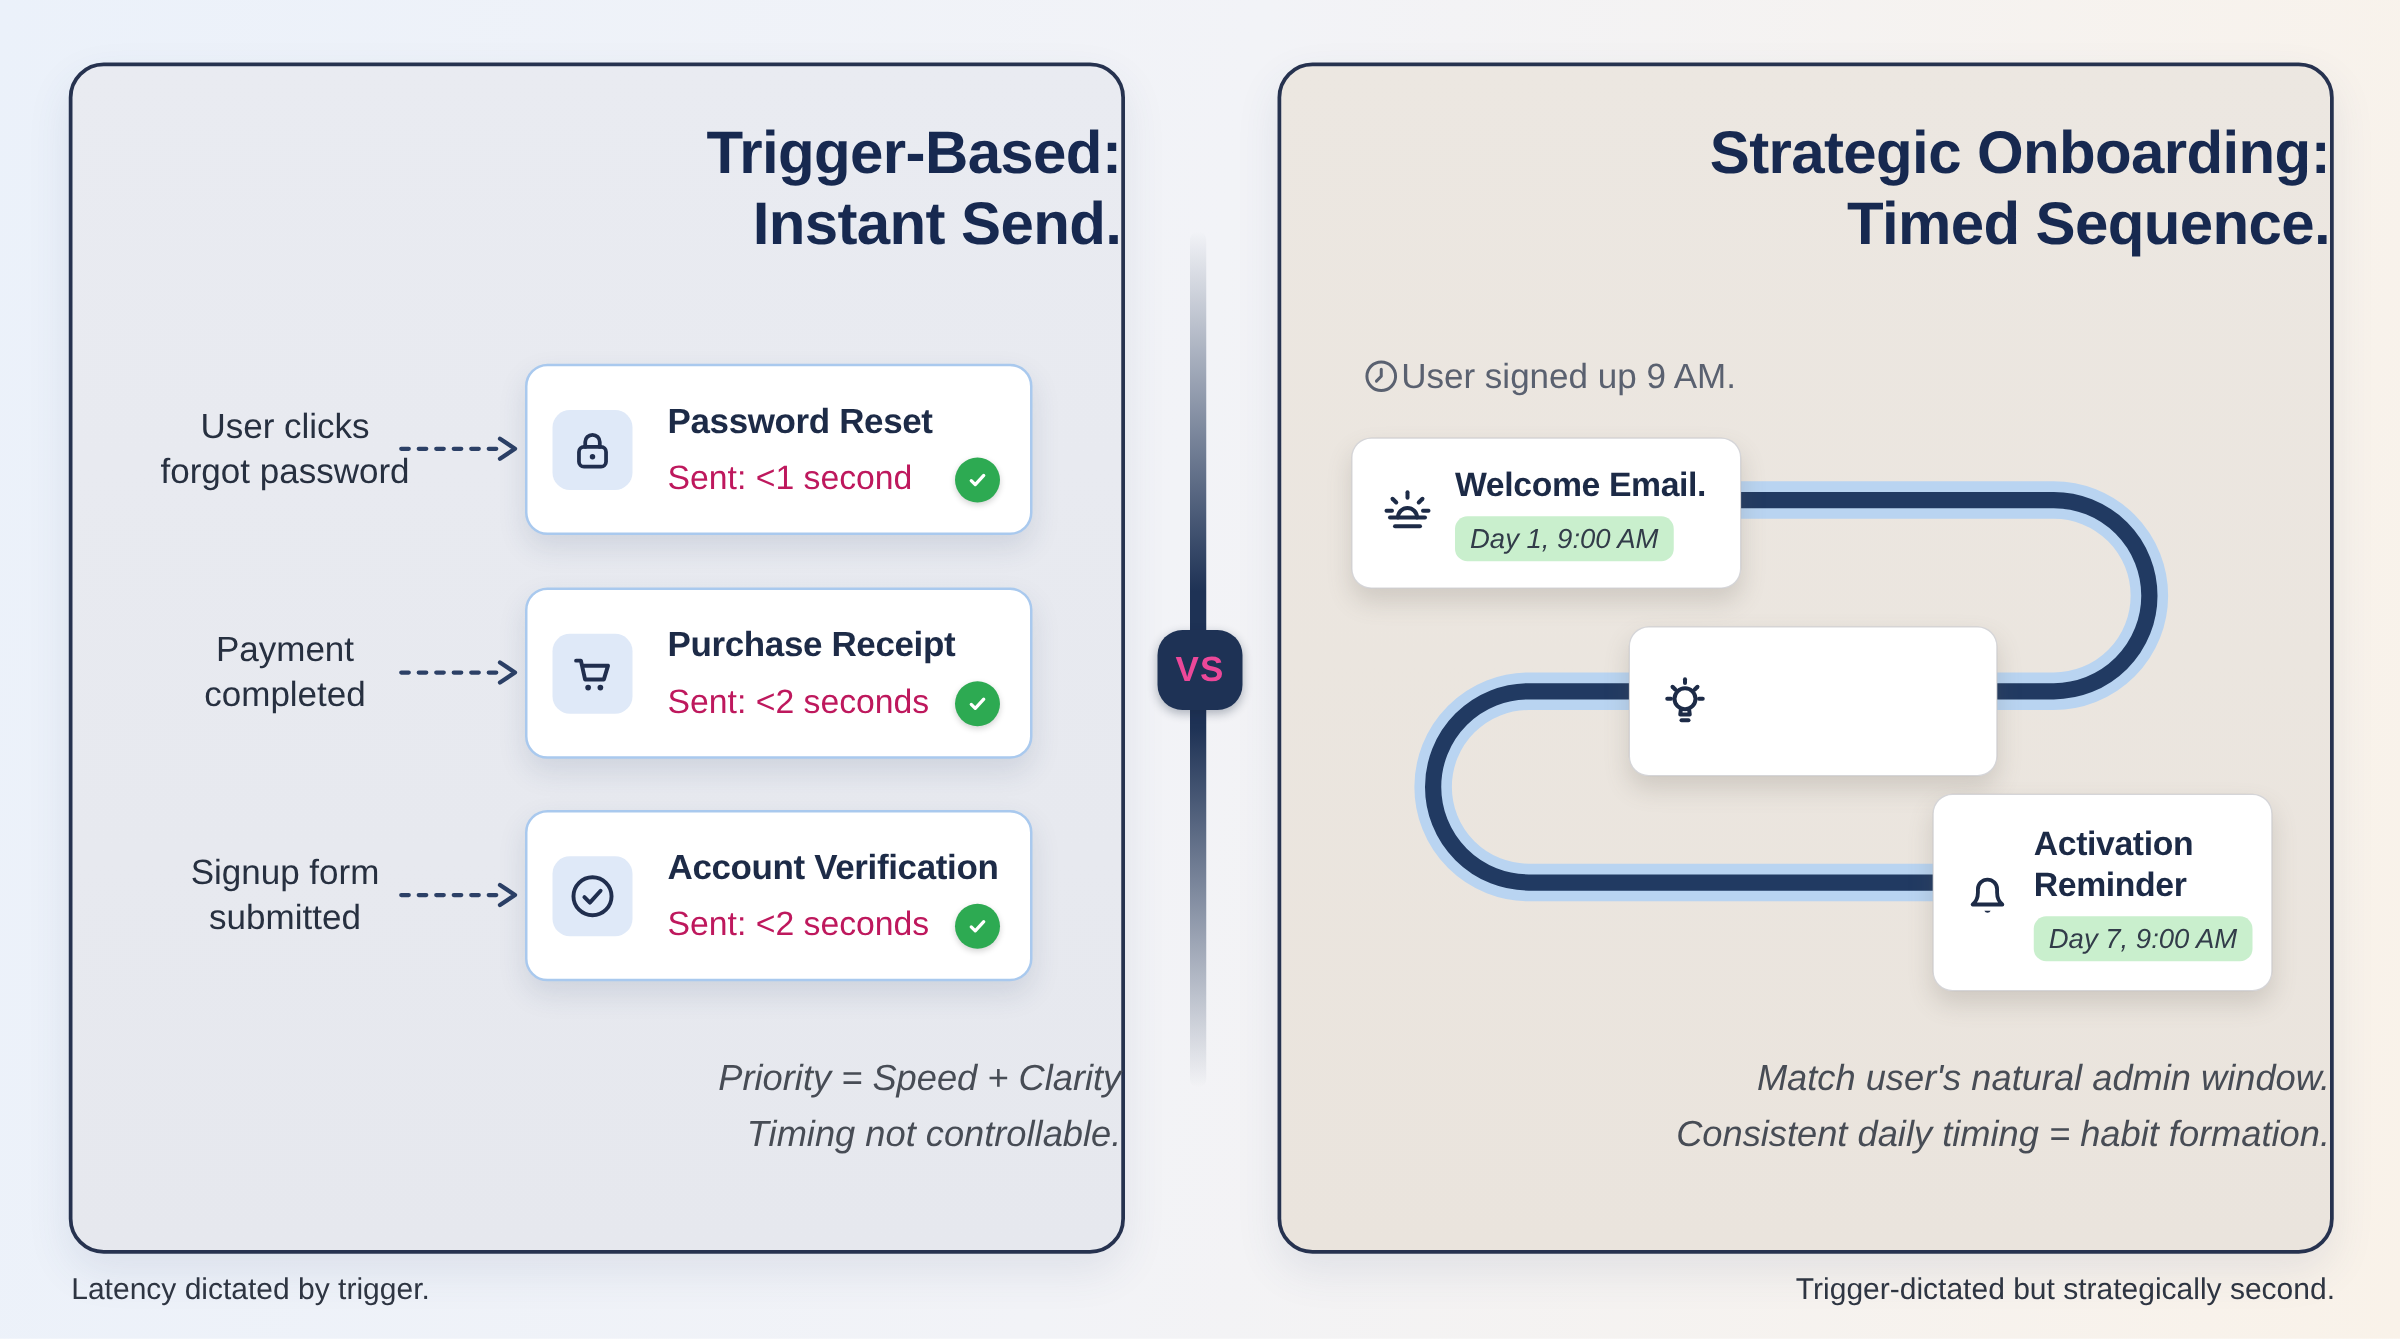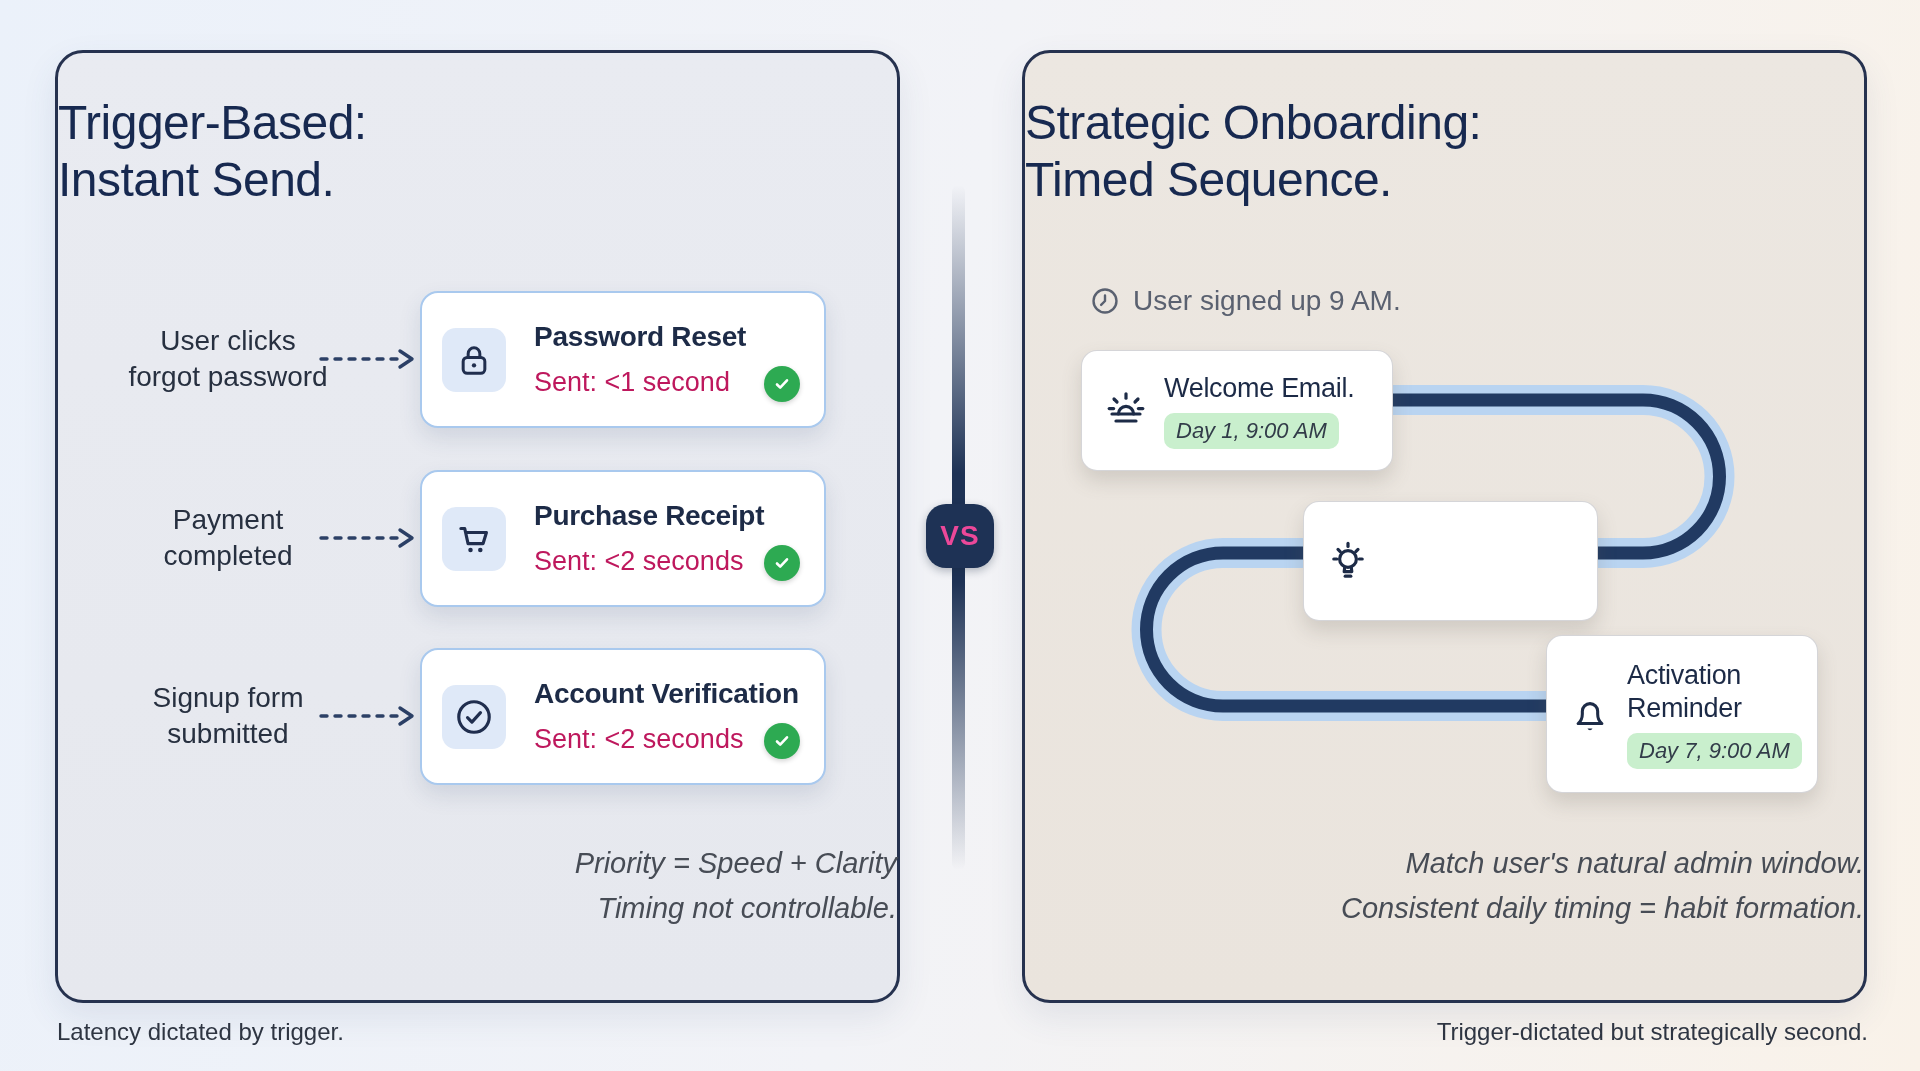"Trigger-Based:" .ptitle { font-weight: normal -> bold; text-align: left -> right }
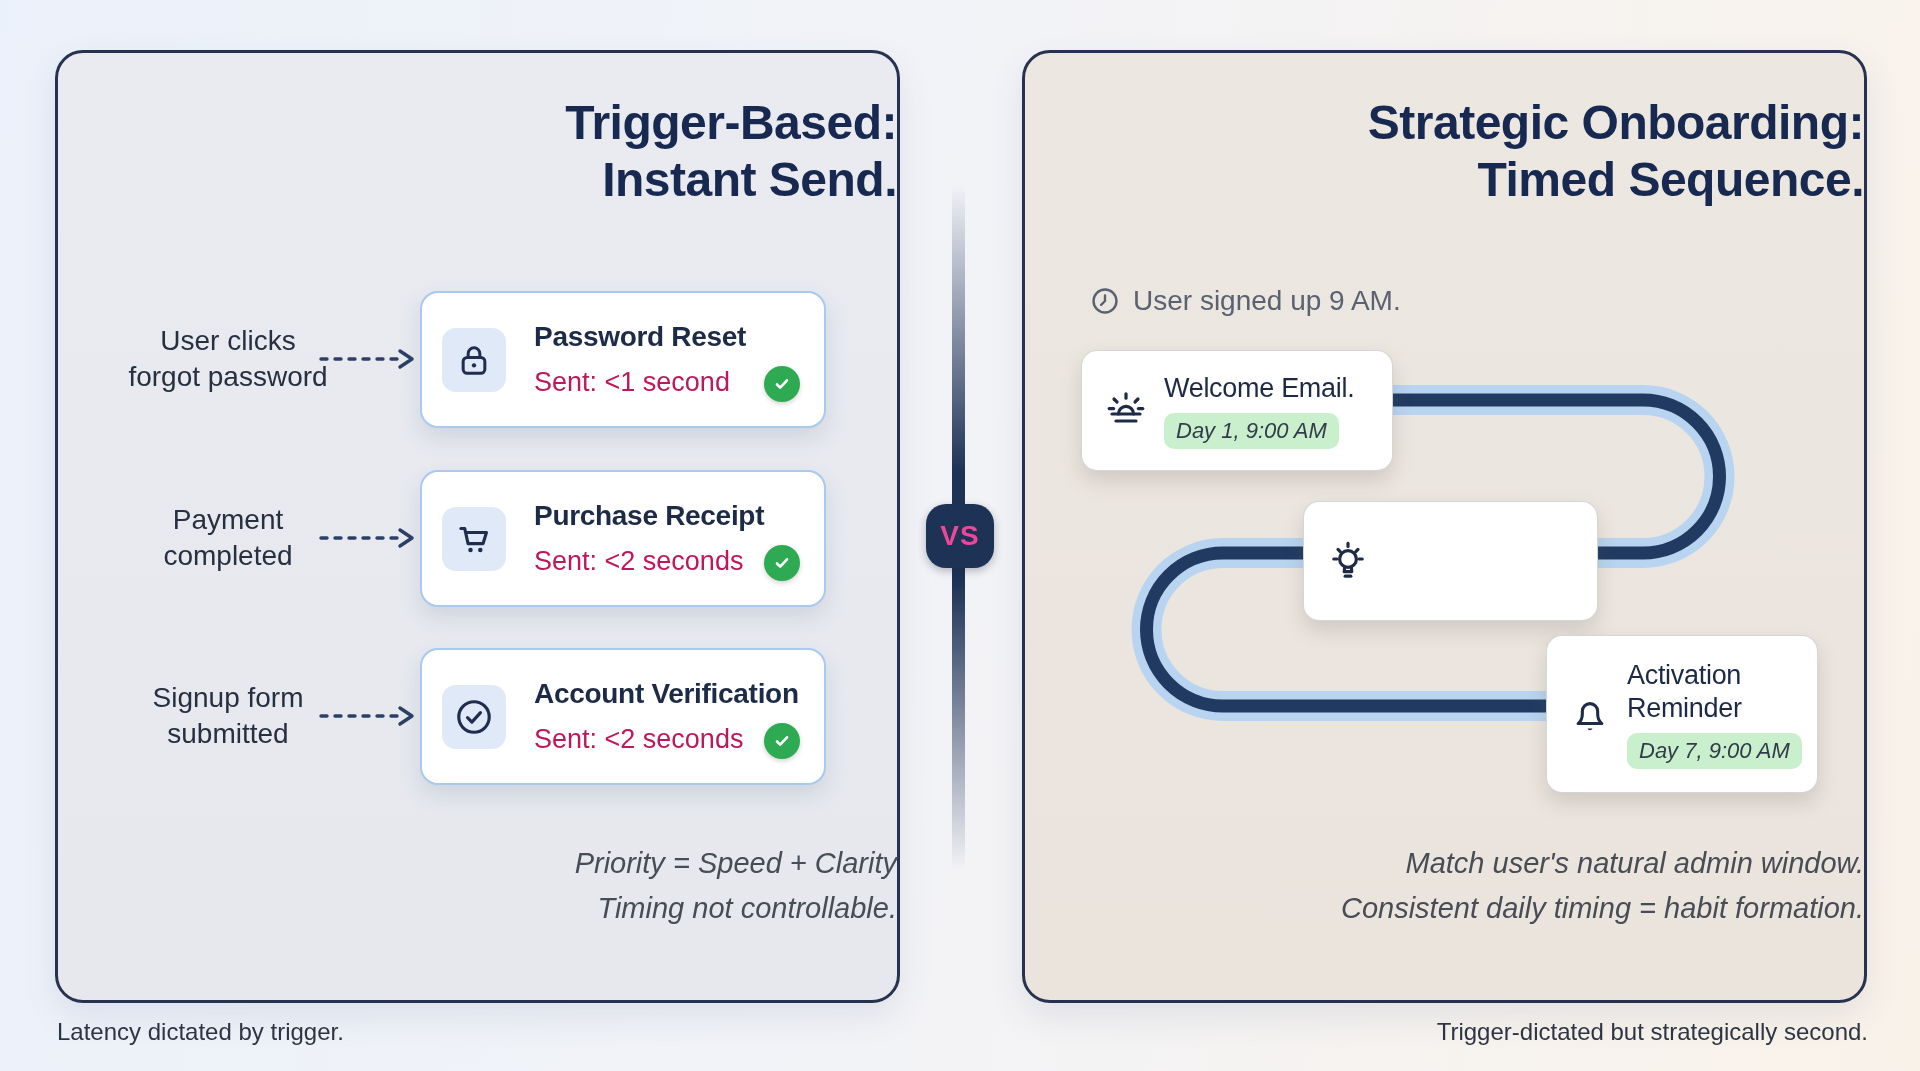"User signed up 9 AM." .clockrow { gap: 12px -> none }
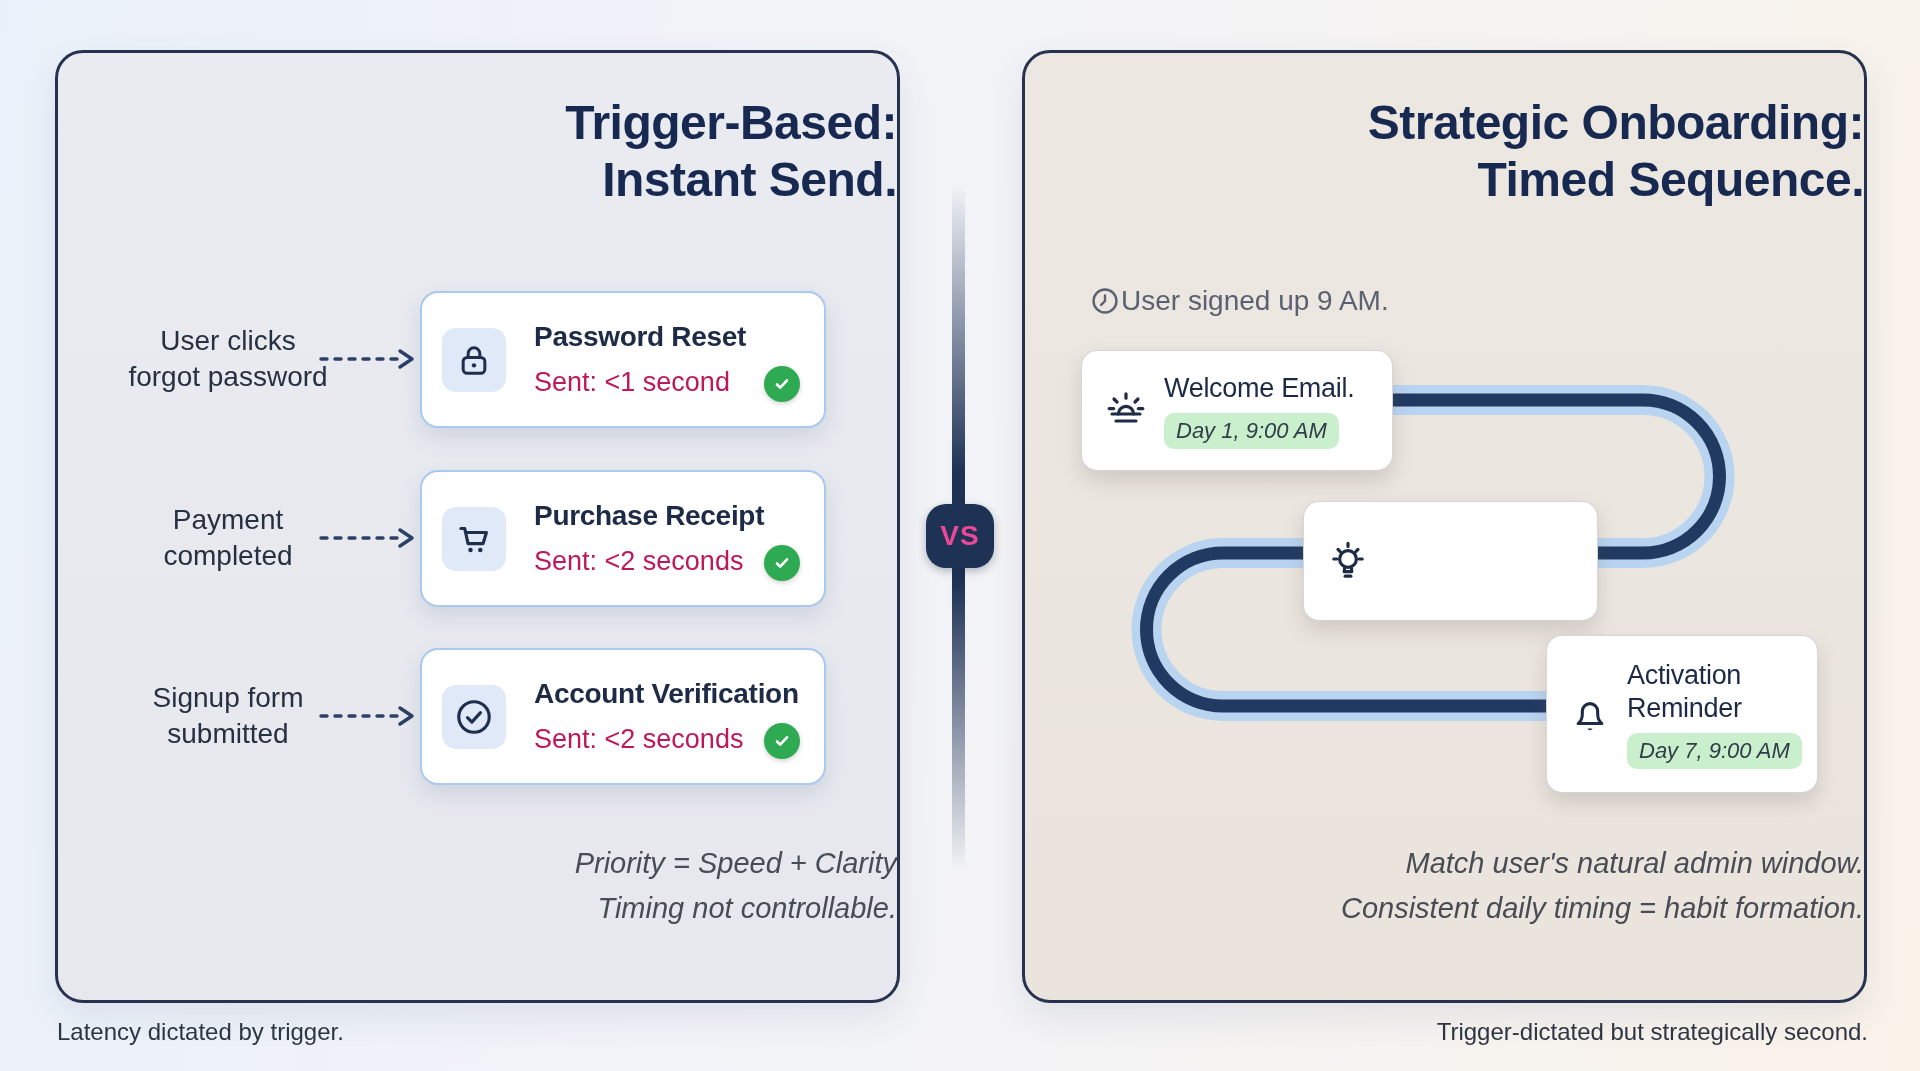"Welcome Email." .step-title { font-weight: normal -> bold }
